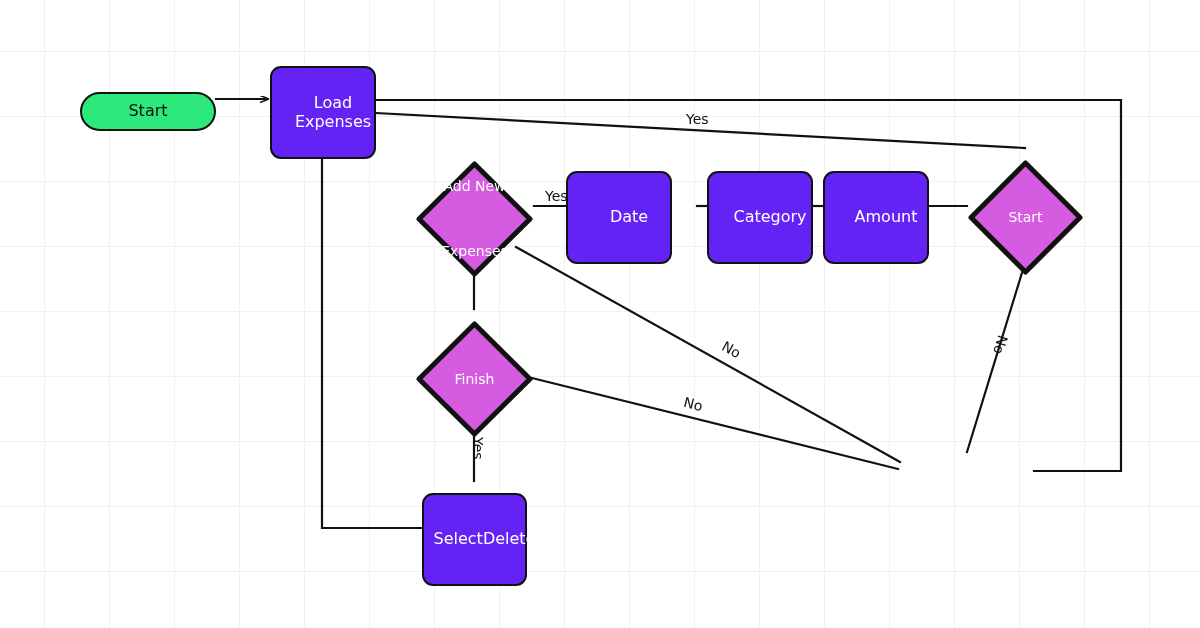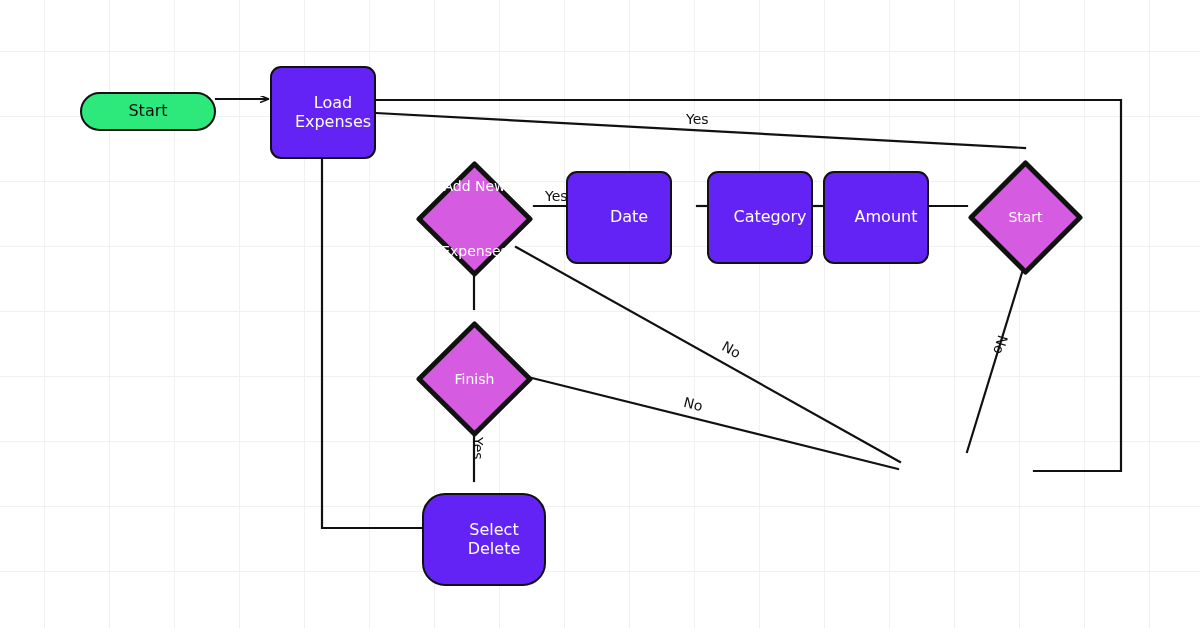"Select" div.node { border-radius: 23px -> none; flex-direction: column -> row; width: 124px -> 105px }
